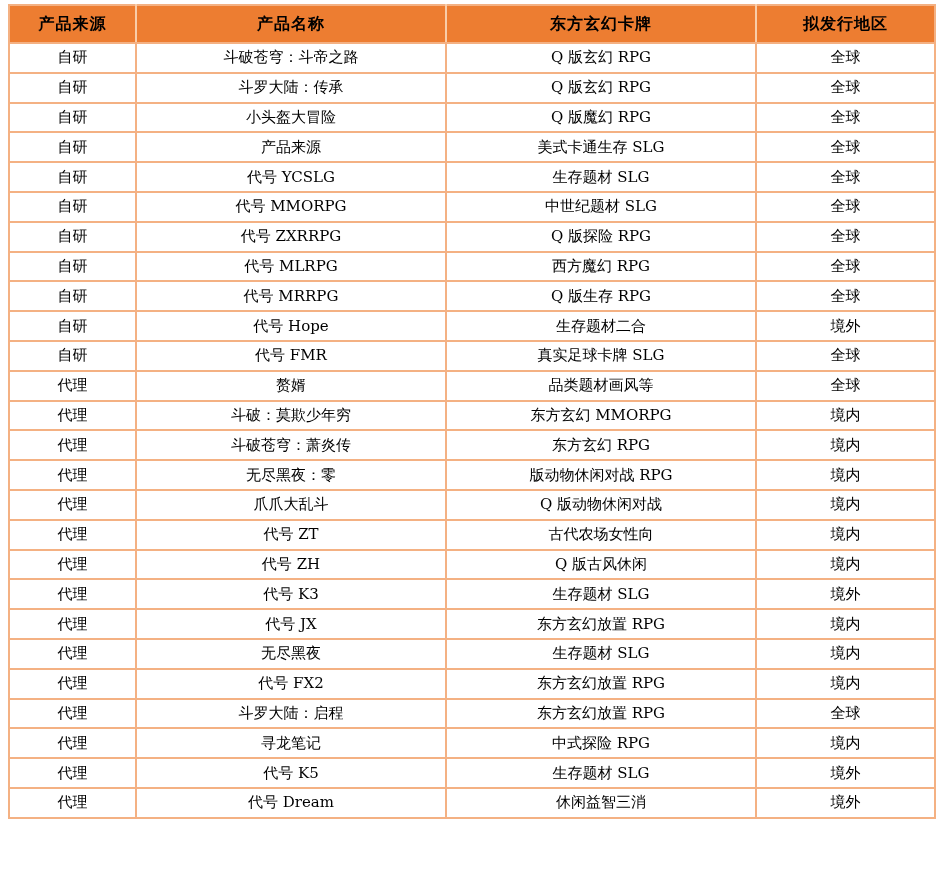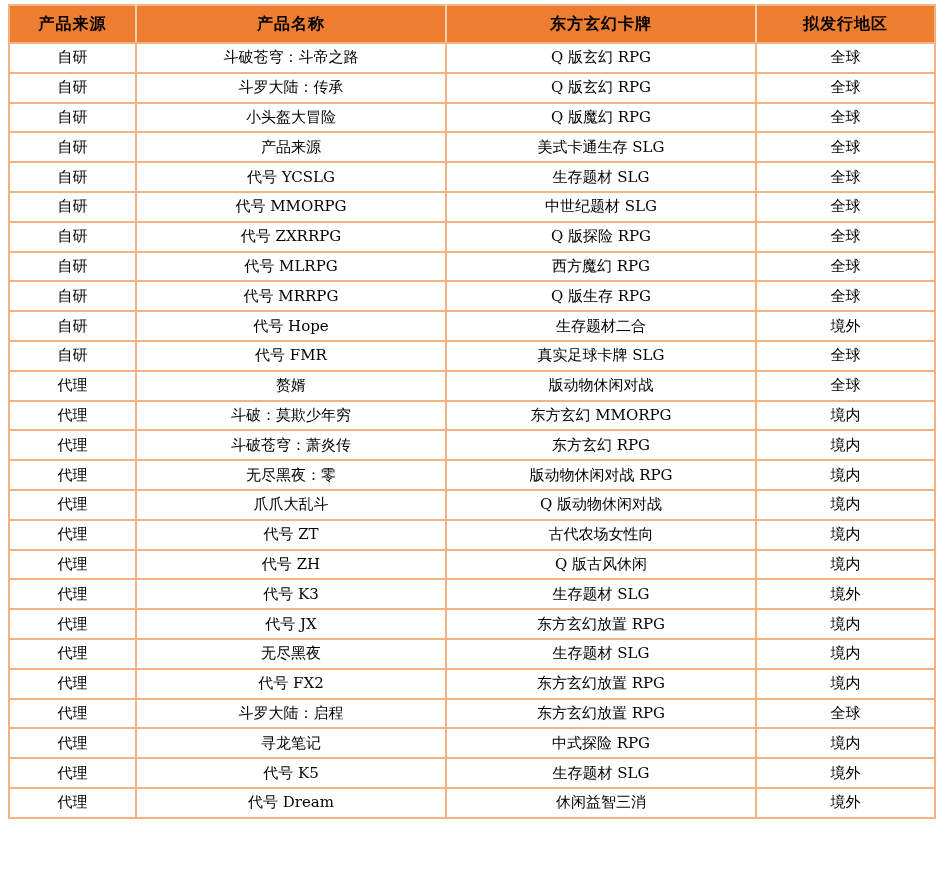"版动物休闲对战" td { text: 版动物休闲对战 -> 品类题材画风等 }
